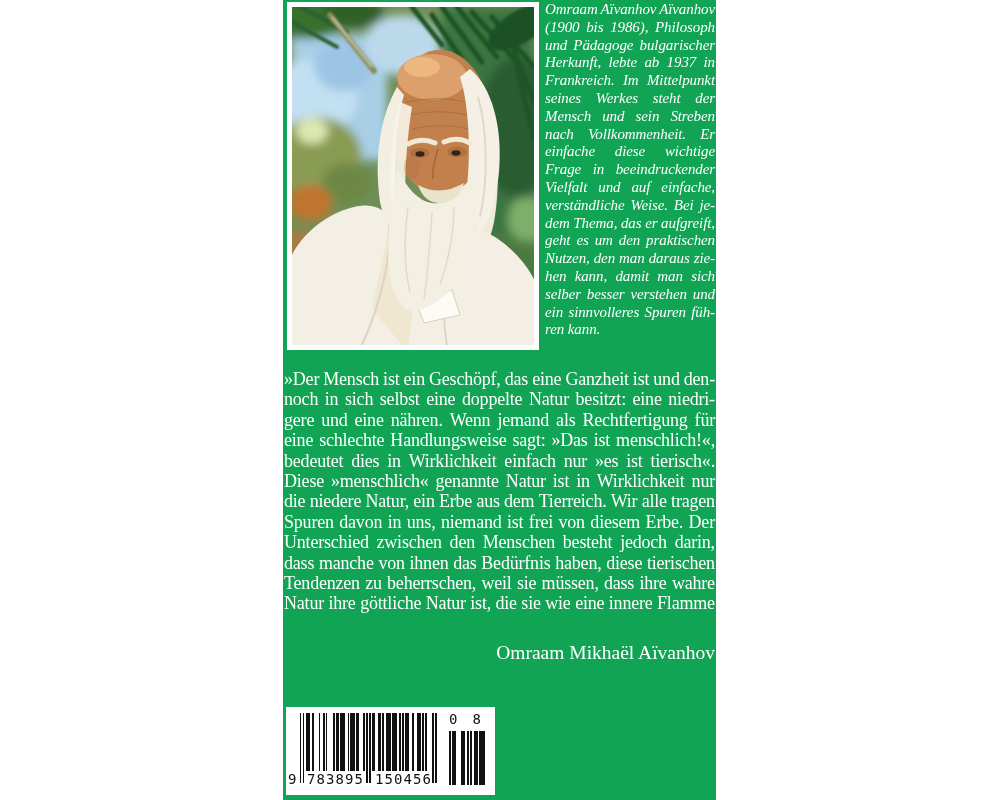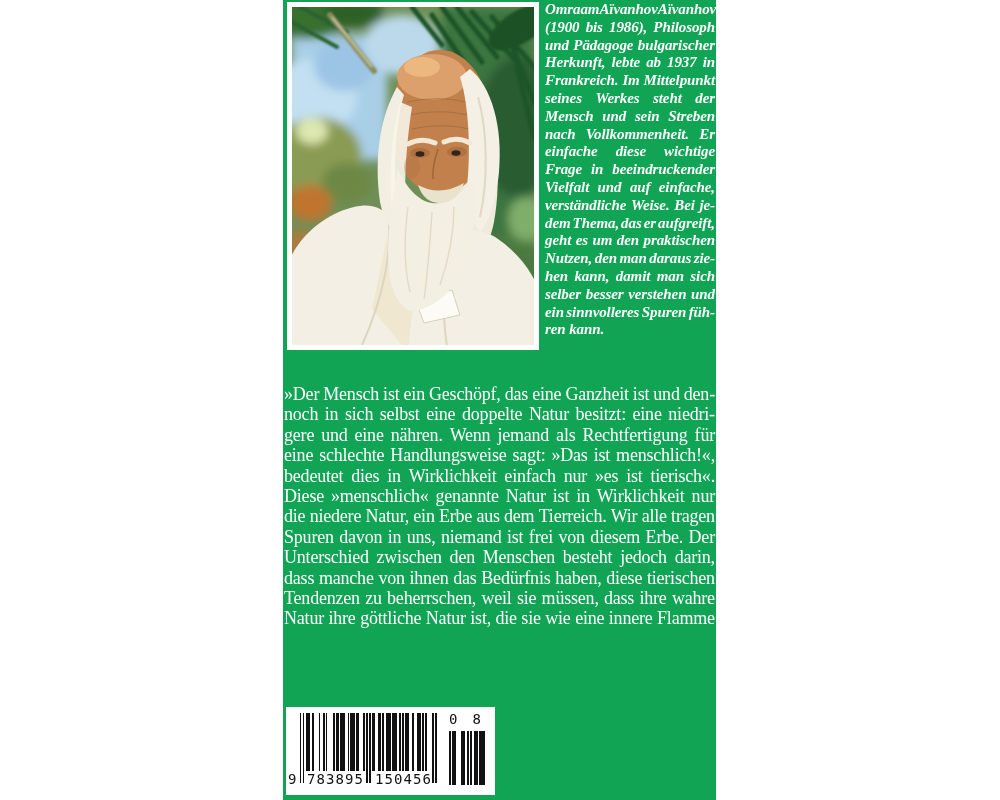"Omraam" .bio { font-weight: bold -> none }
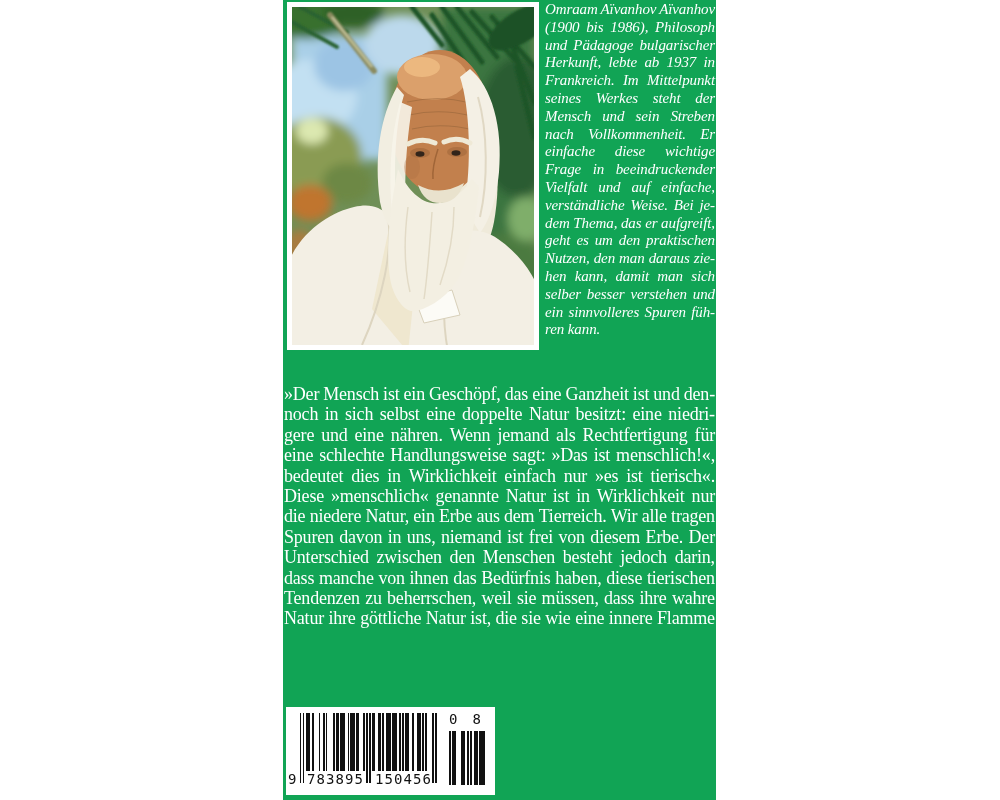"»Der" .quote { top: 384px -> 369px }
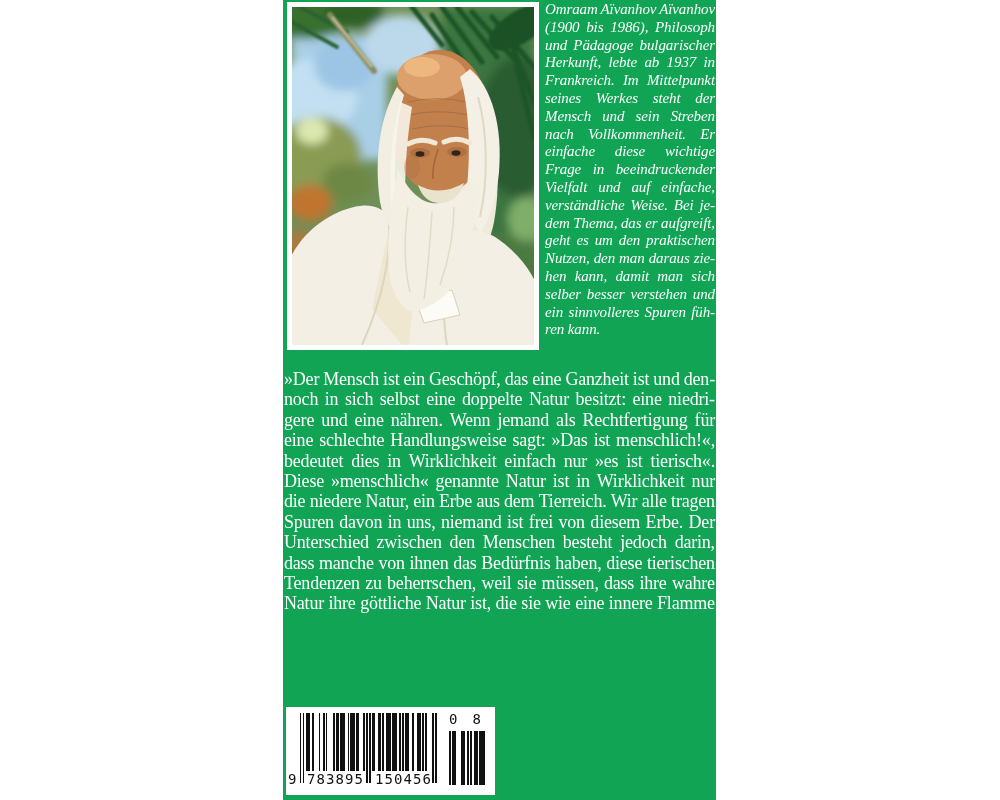"Omraam Mikhaël Aïvanhov" div.attribution { html: none -> <div>Omraam Mikhaël Aïvanhov</div> }
